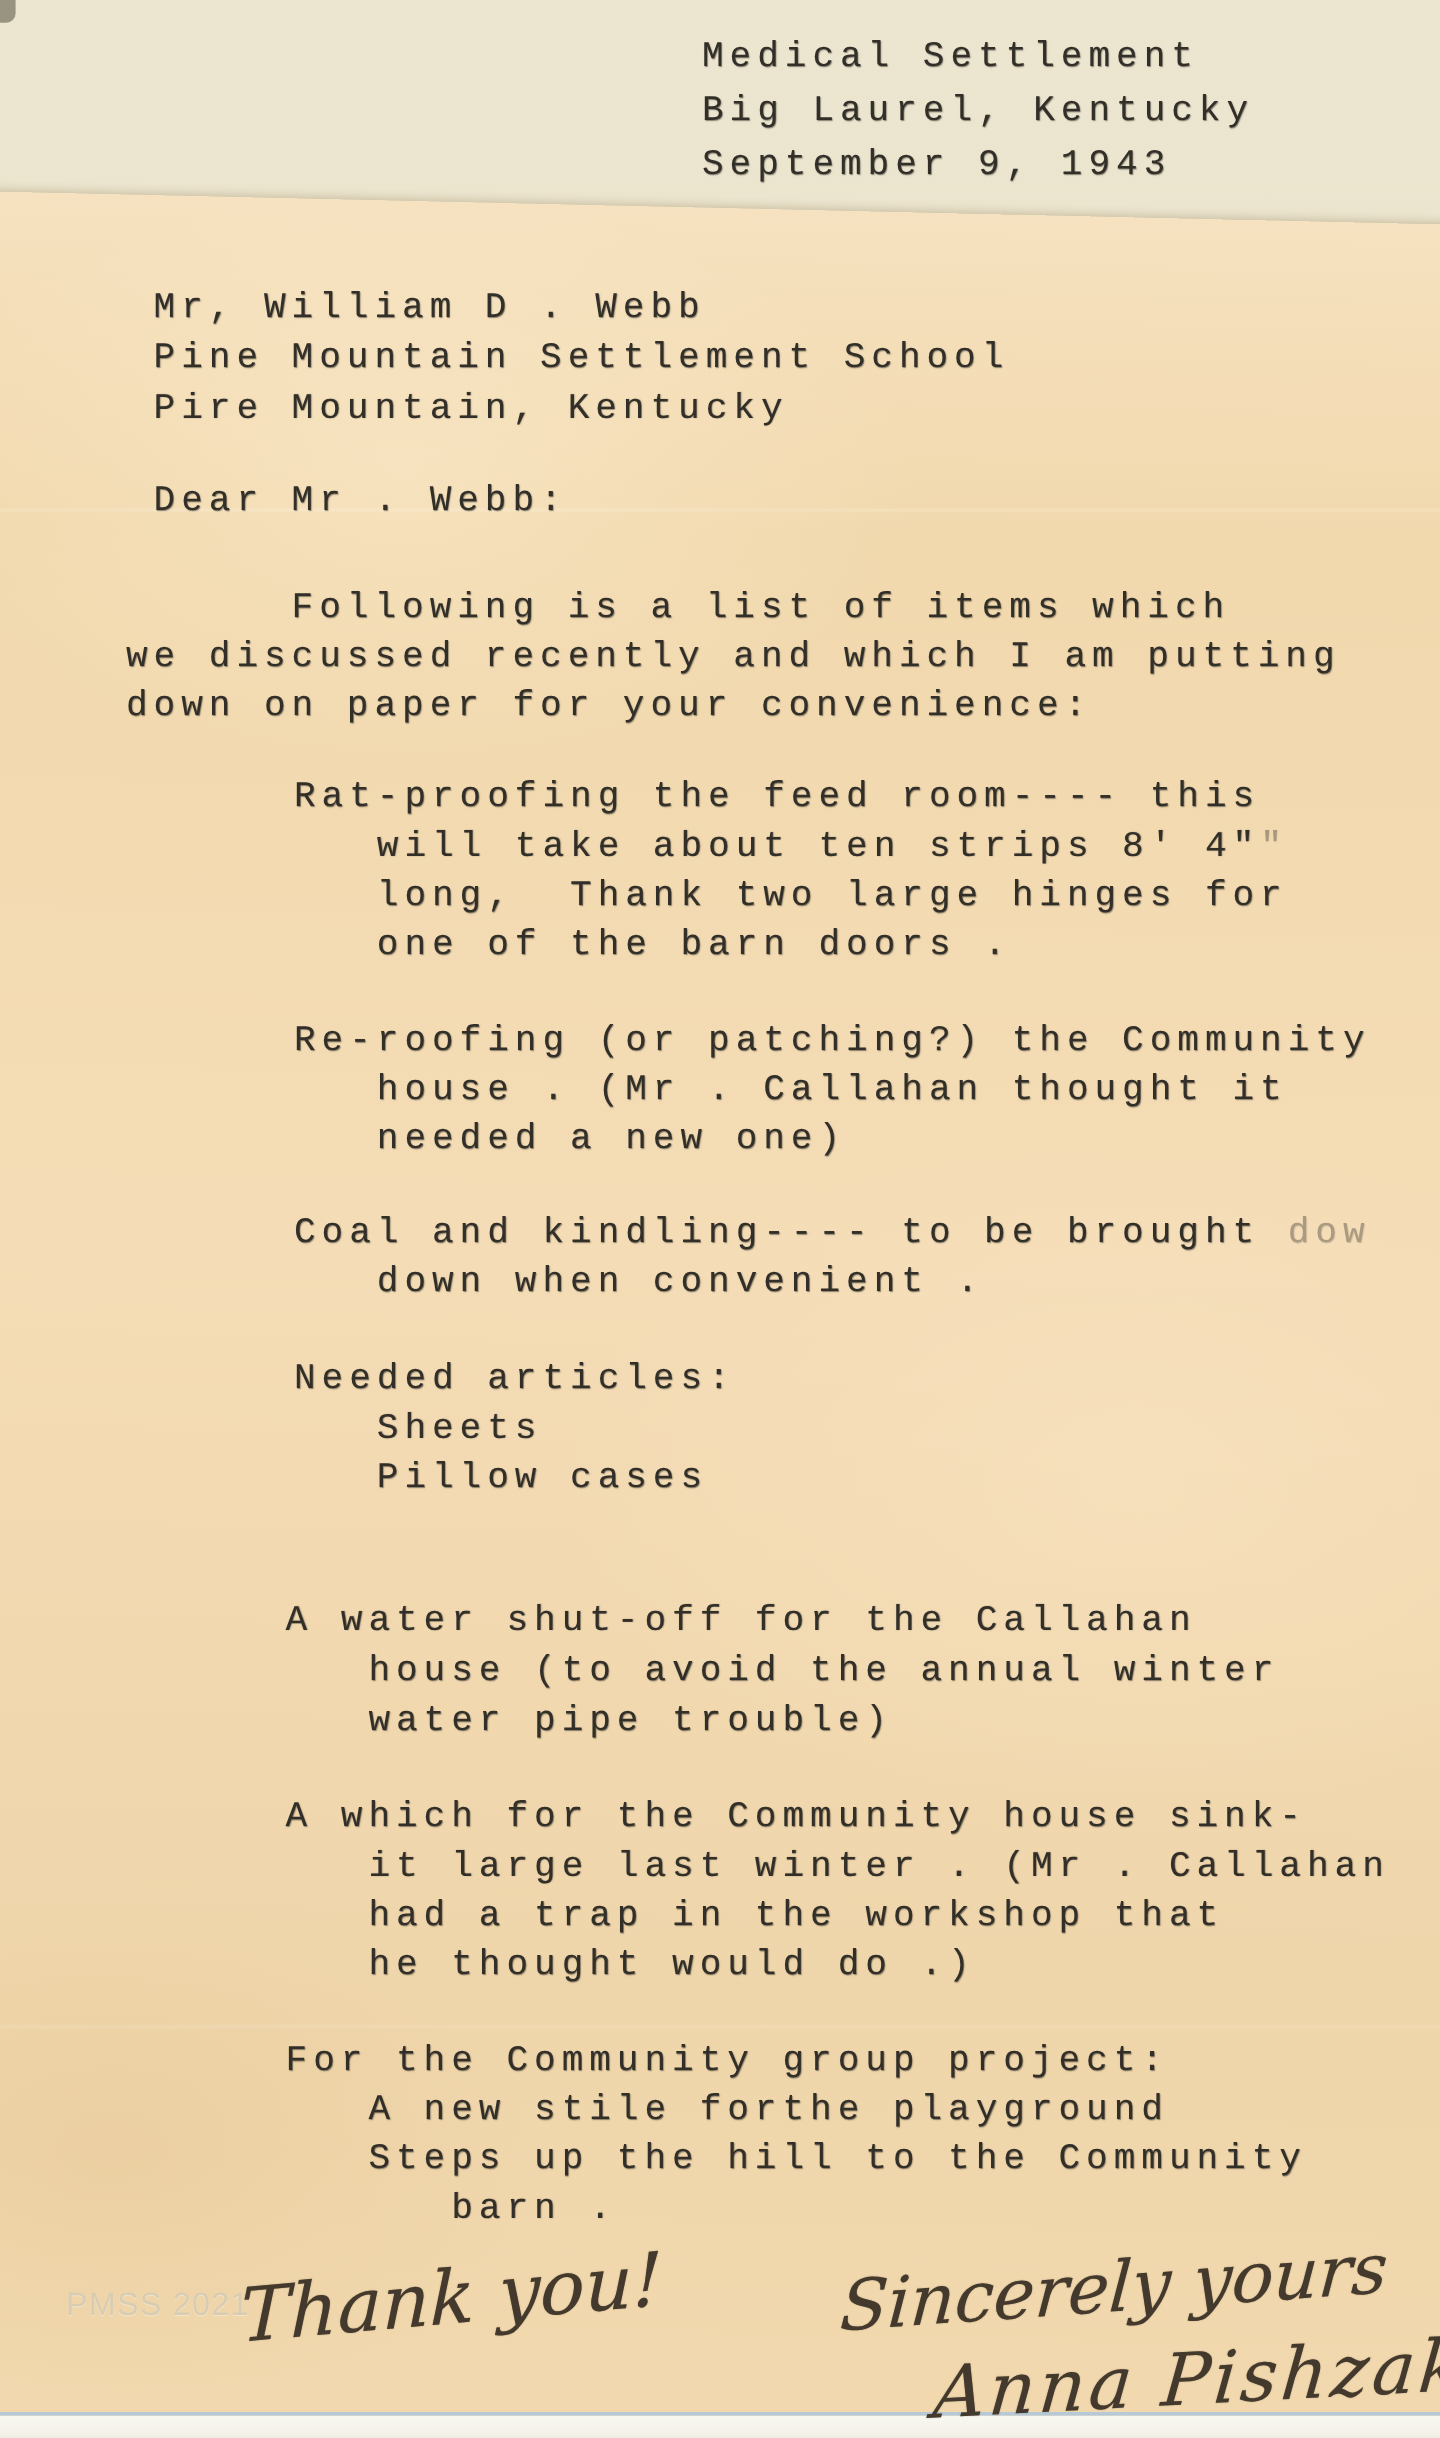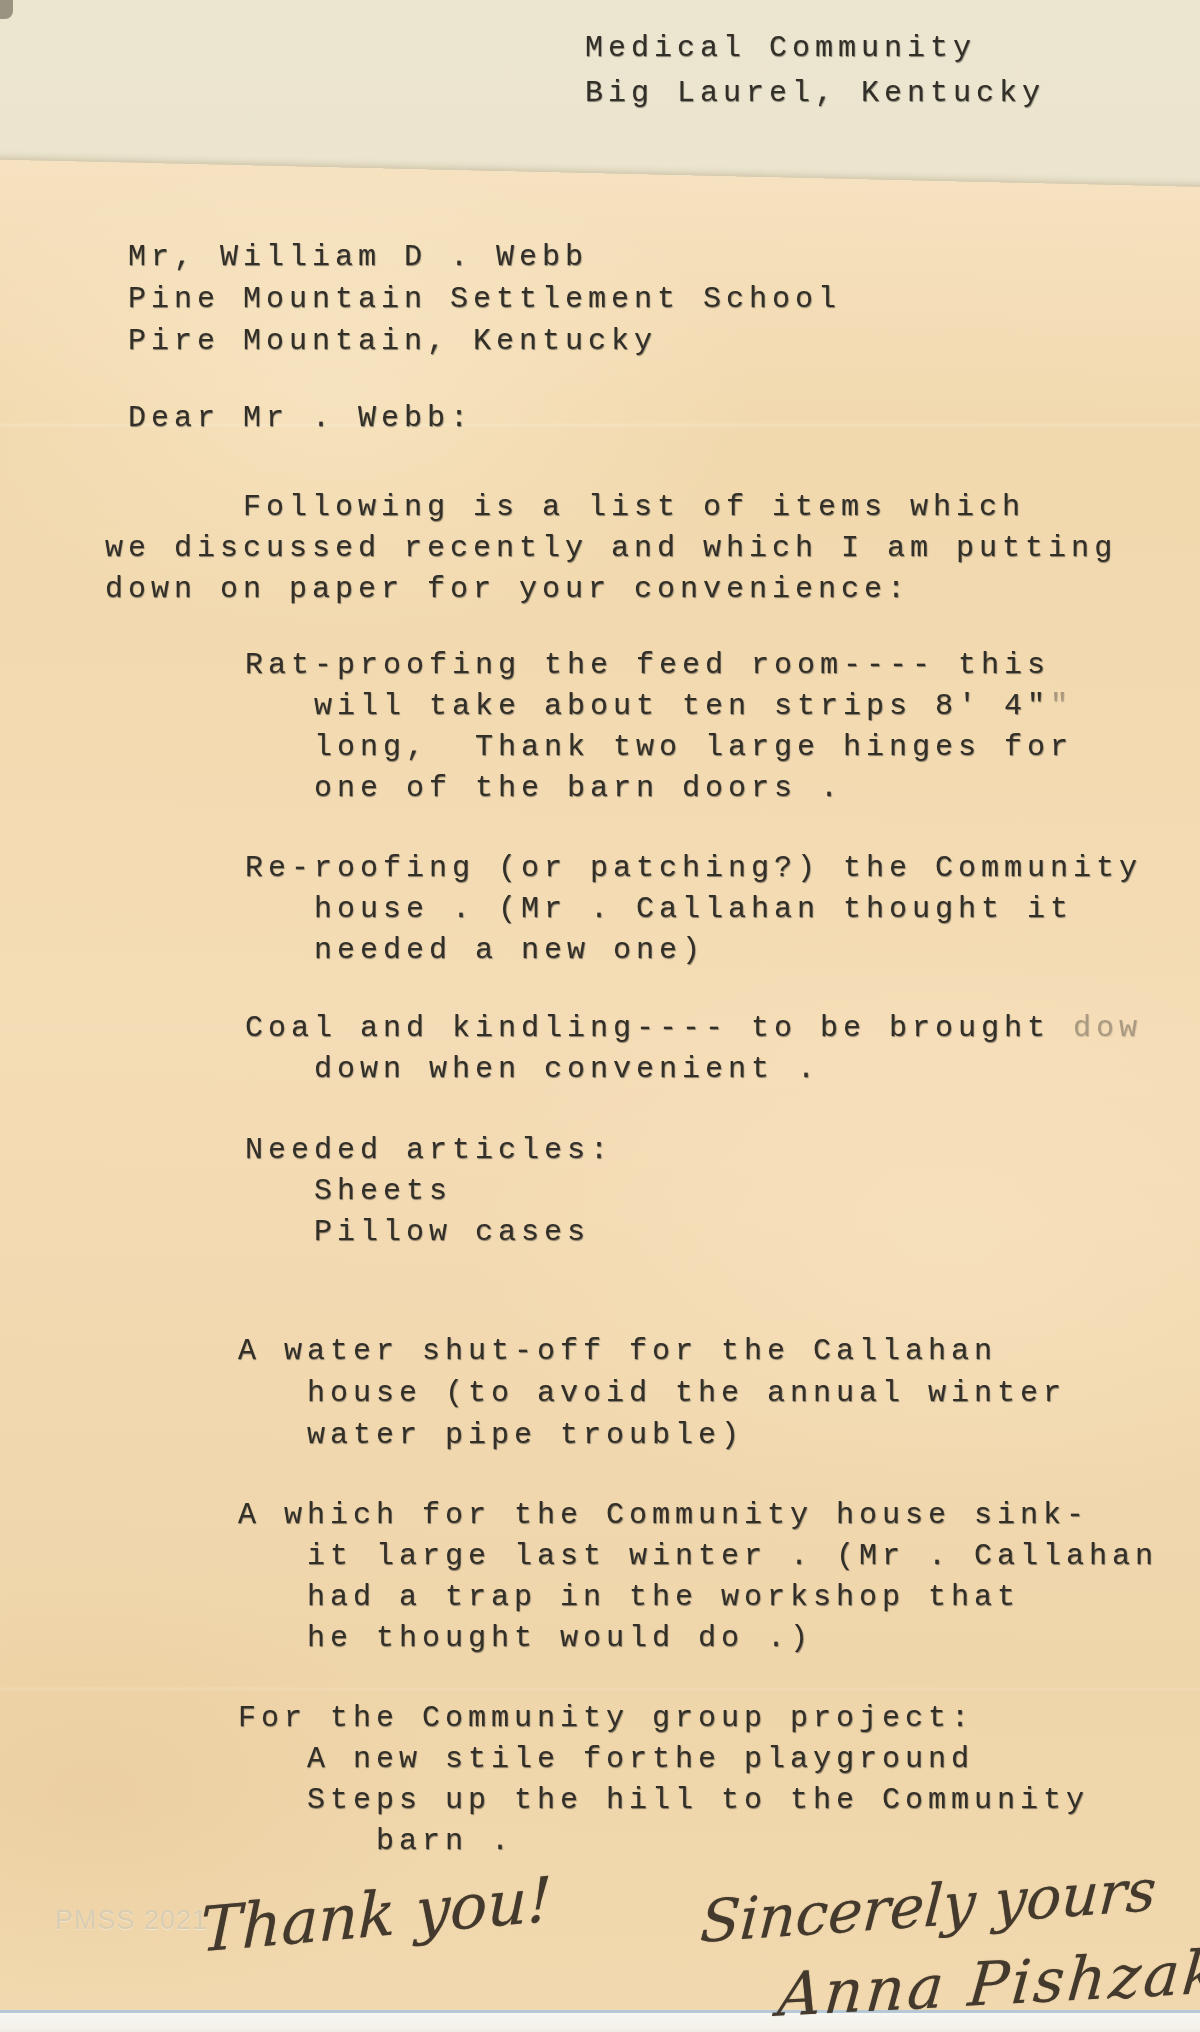"Medical Community" div.tline { text: Community -> Settlement }
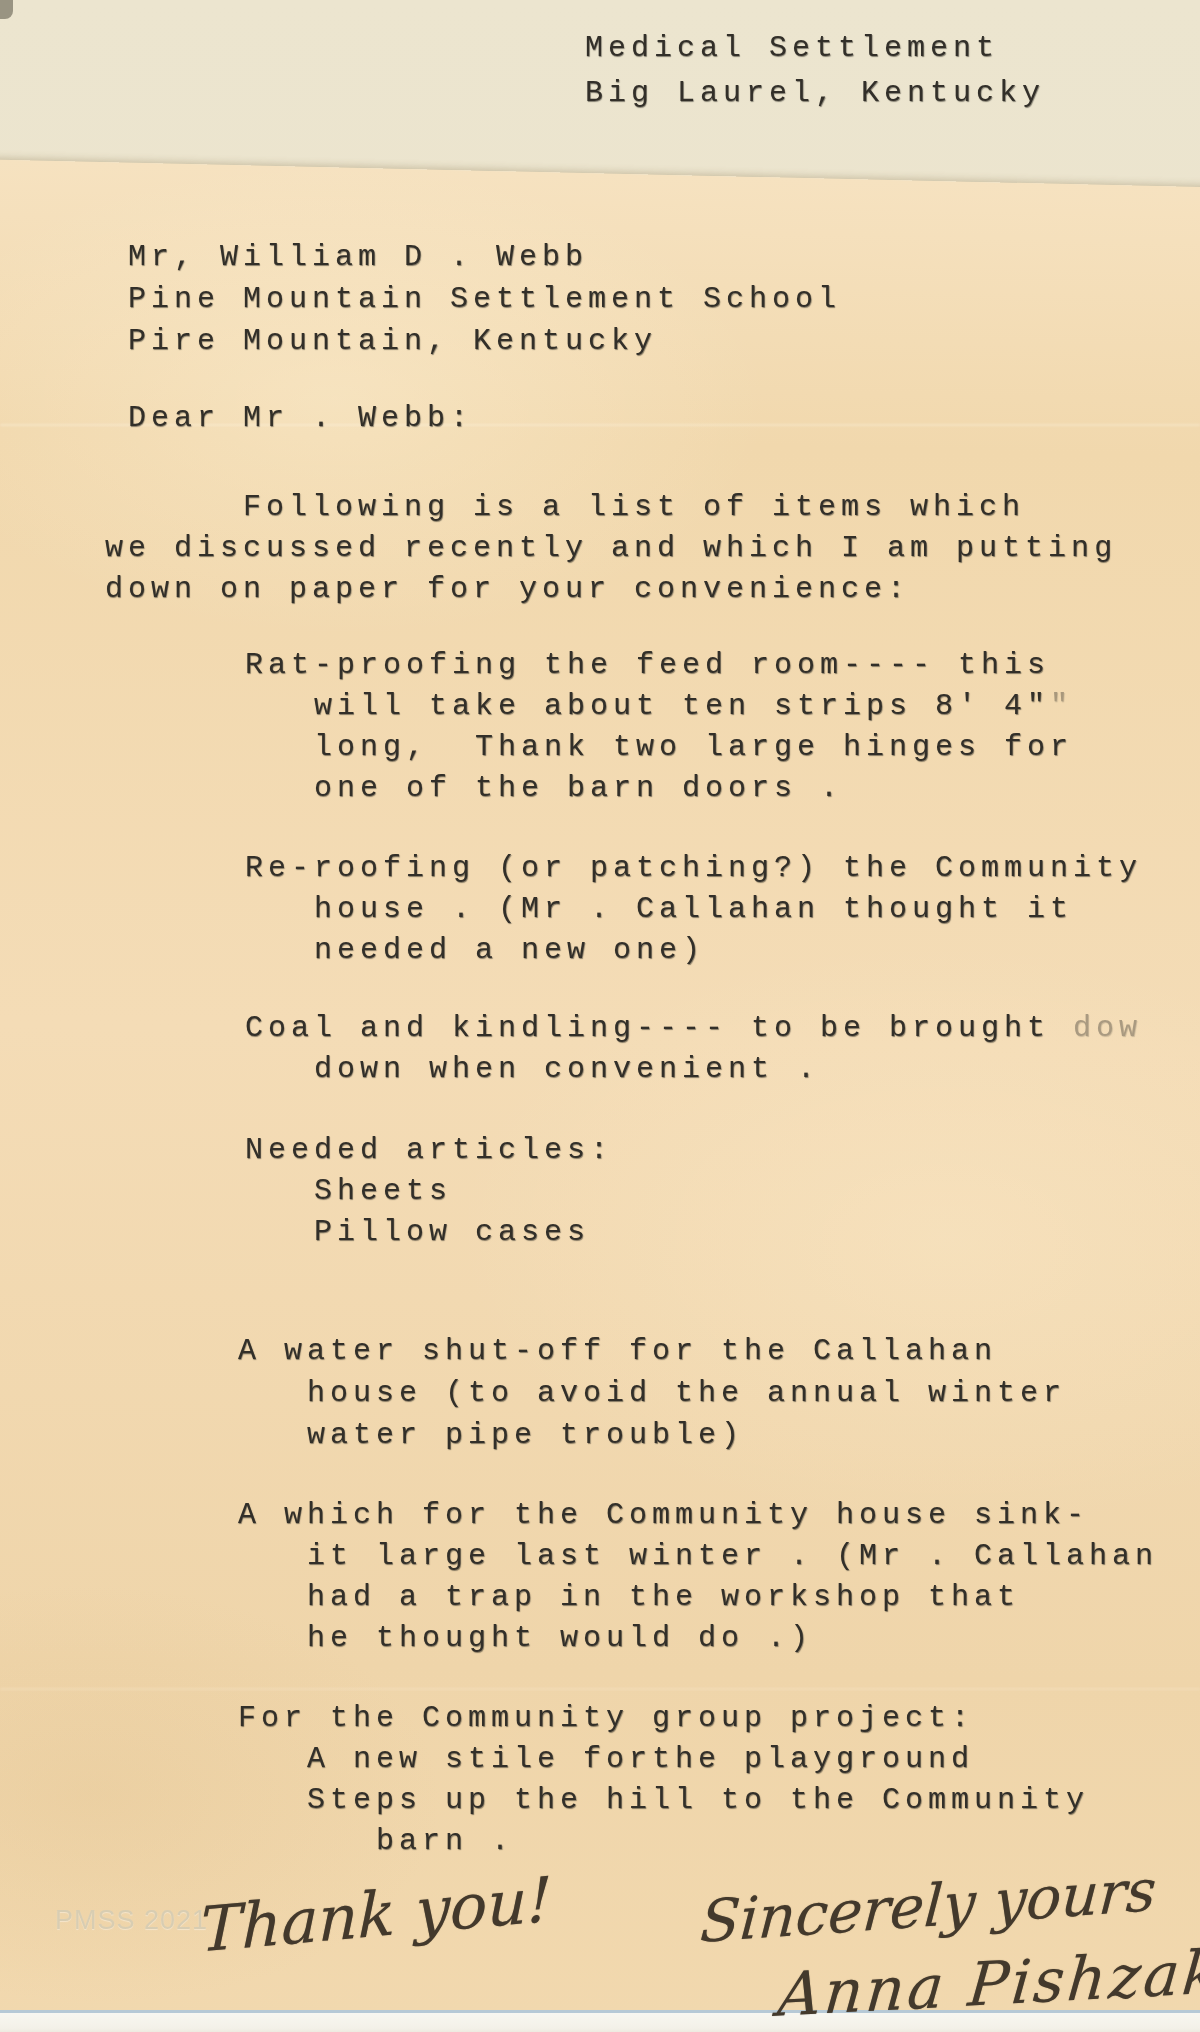"September 9, 1943" div.tline { html: none -> <div>September 9, 1943</div> }
